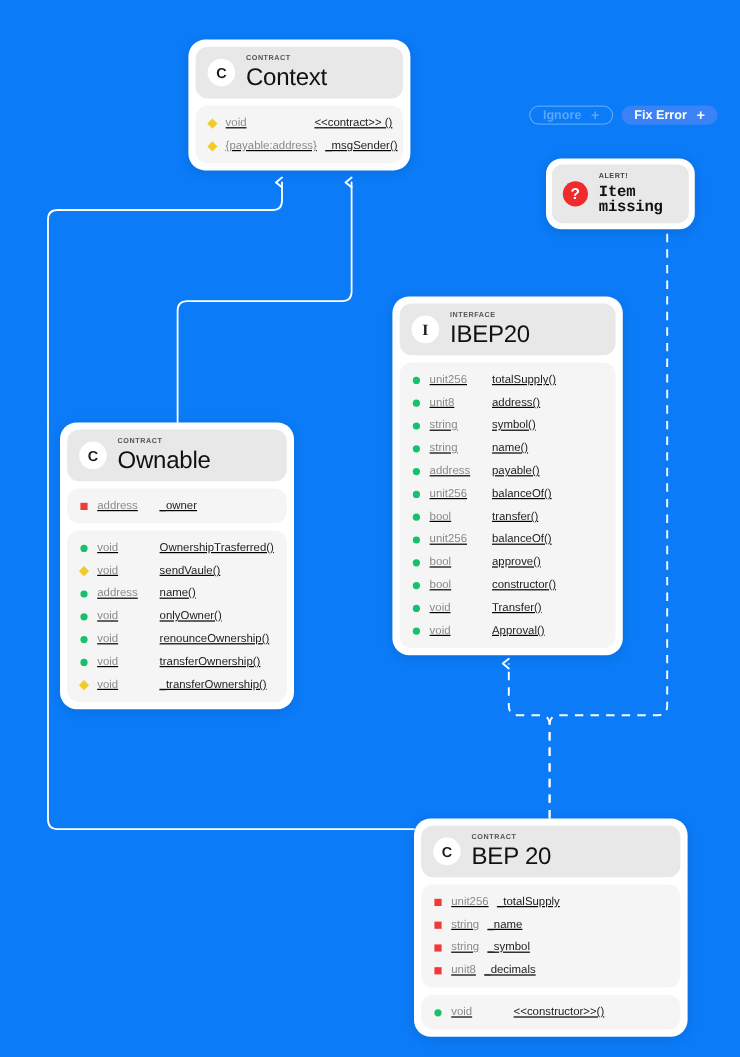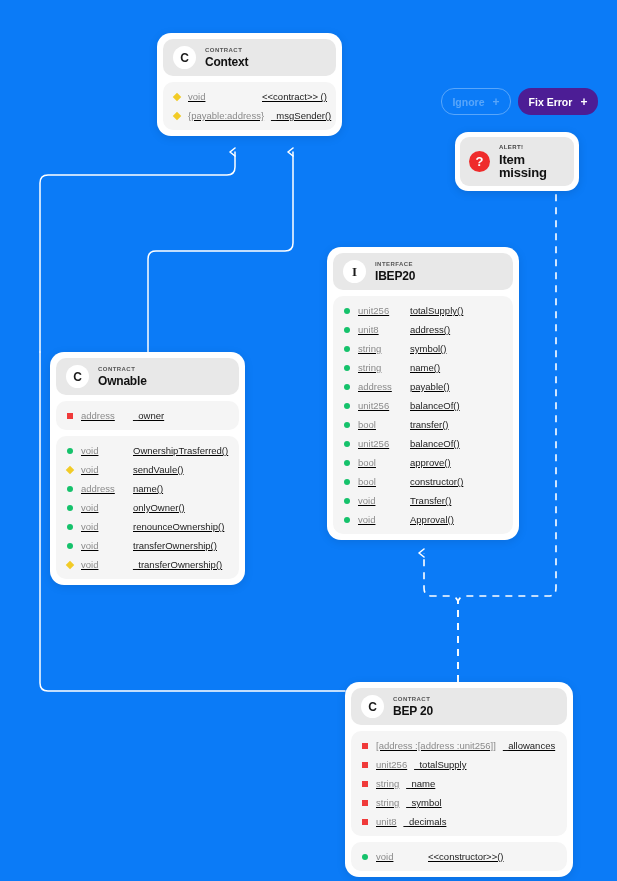"Context" .head-name { font-size: 12px -> 20px; font-weight: bold -> normal }
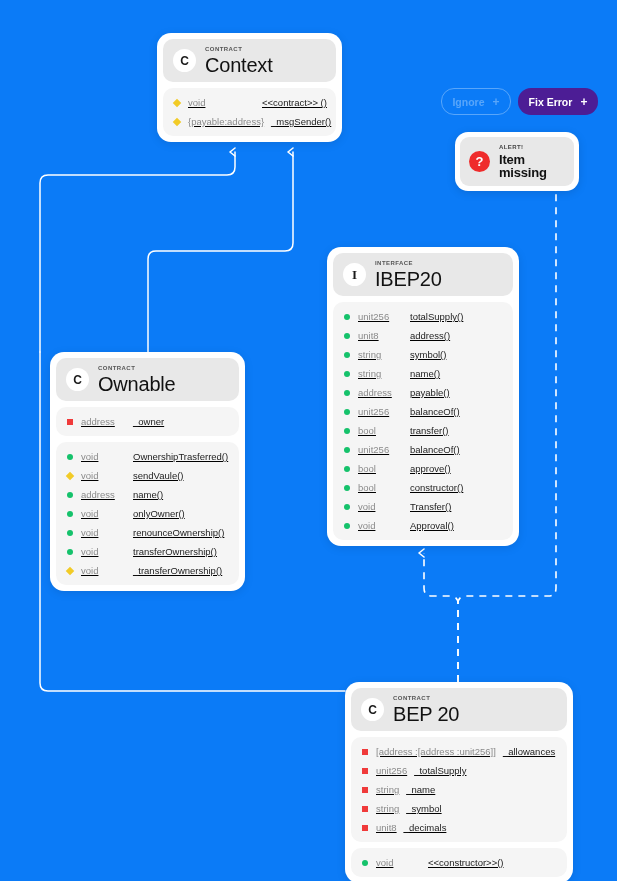"Ignore" .btn { height: 27px -> 16px }
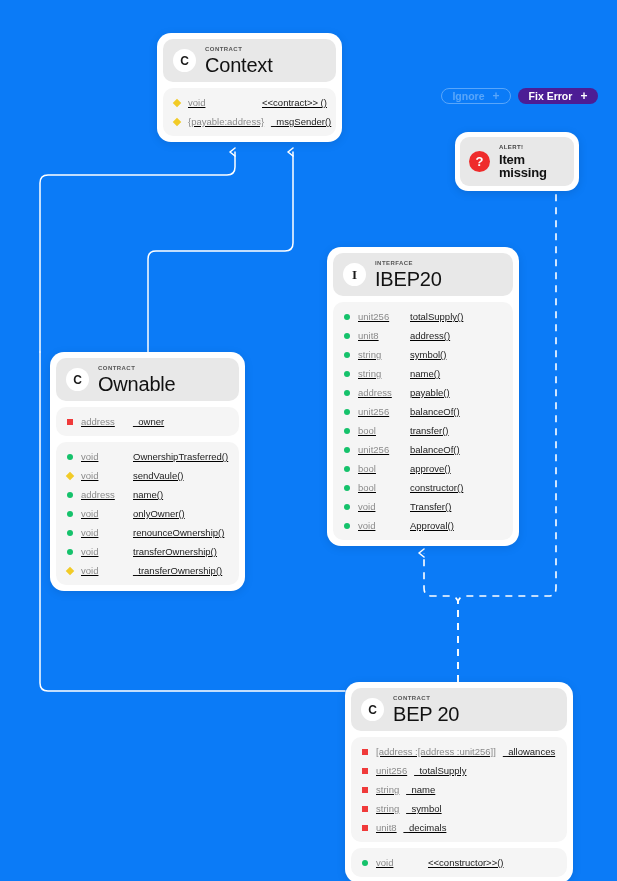"Fix Error" .btn-fix { background: #4c1d95 -> #3b82f6 }
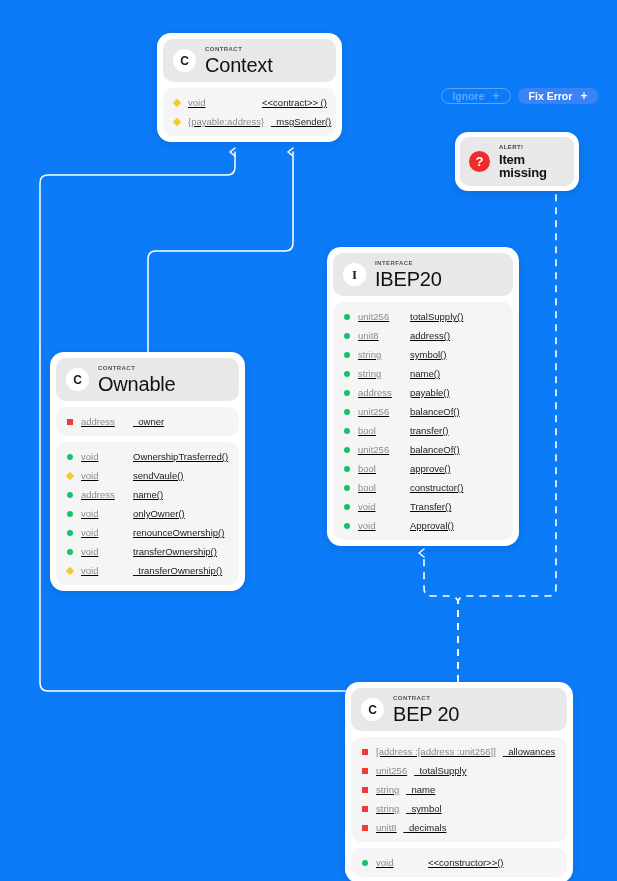"Item missing" .alert-title { font-family: none -> Liberation Mono, monospace }
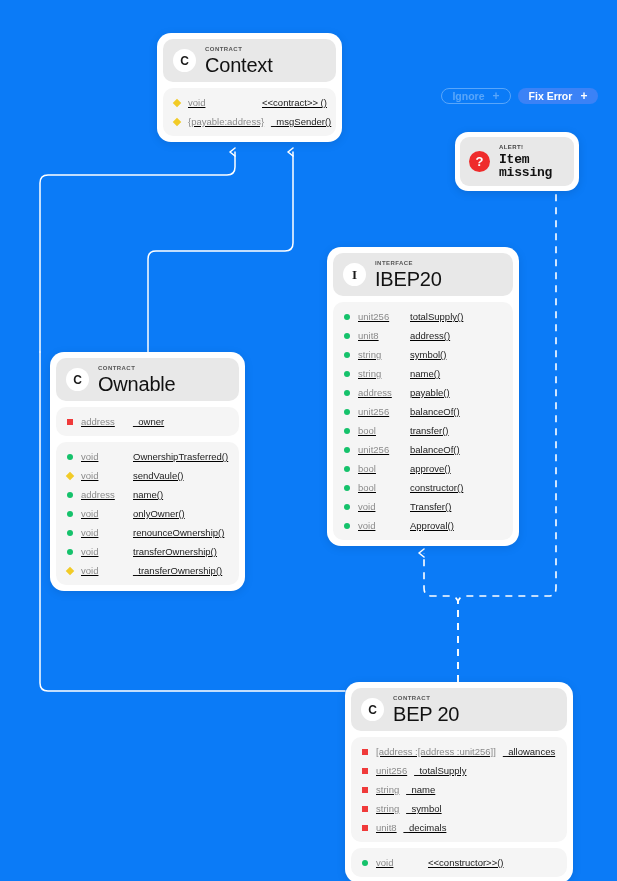"[address :[address :unit256]]" div.row { html: <div> <span> <i></i> </span> <span>[address :[address :unit256]]</span> <span>_allowances</span> </div> -> none }
